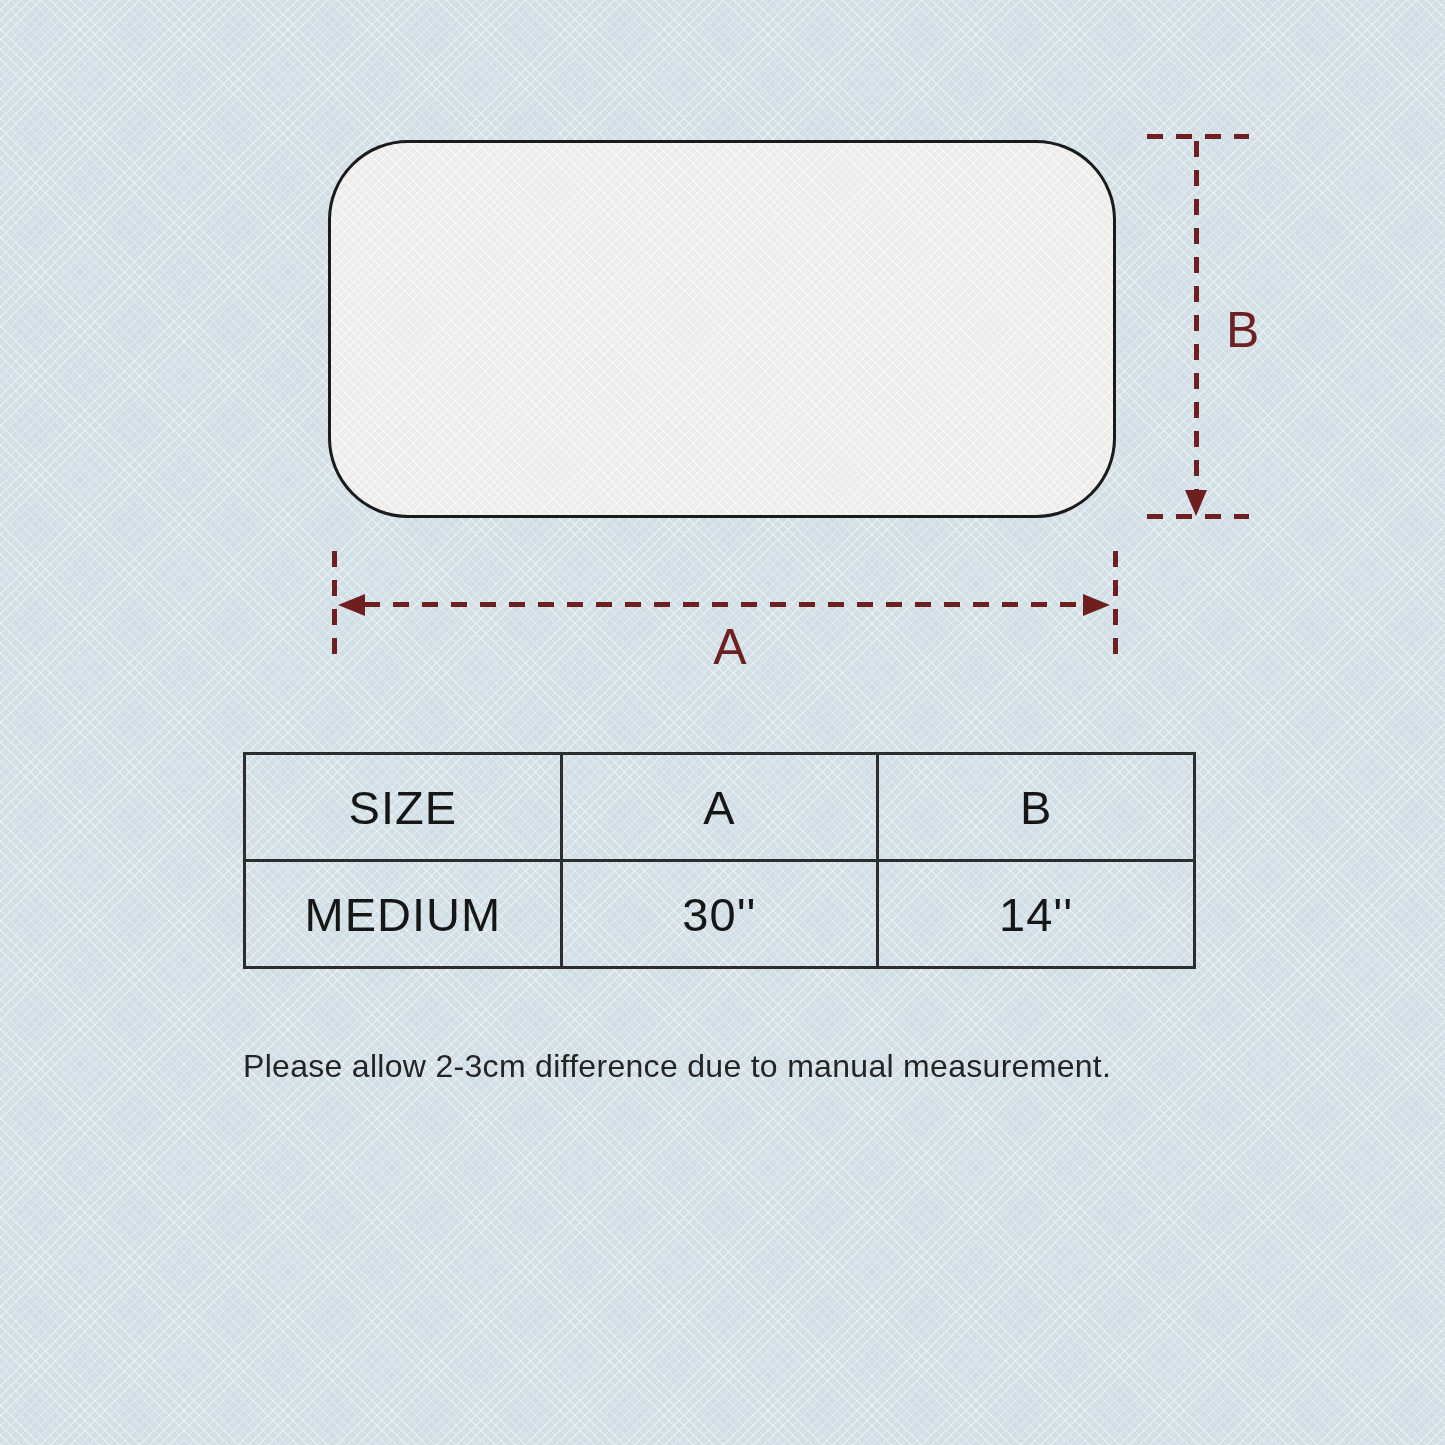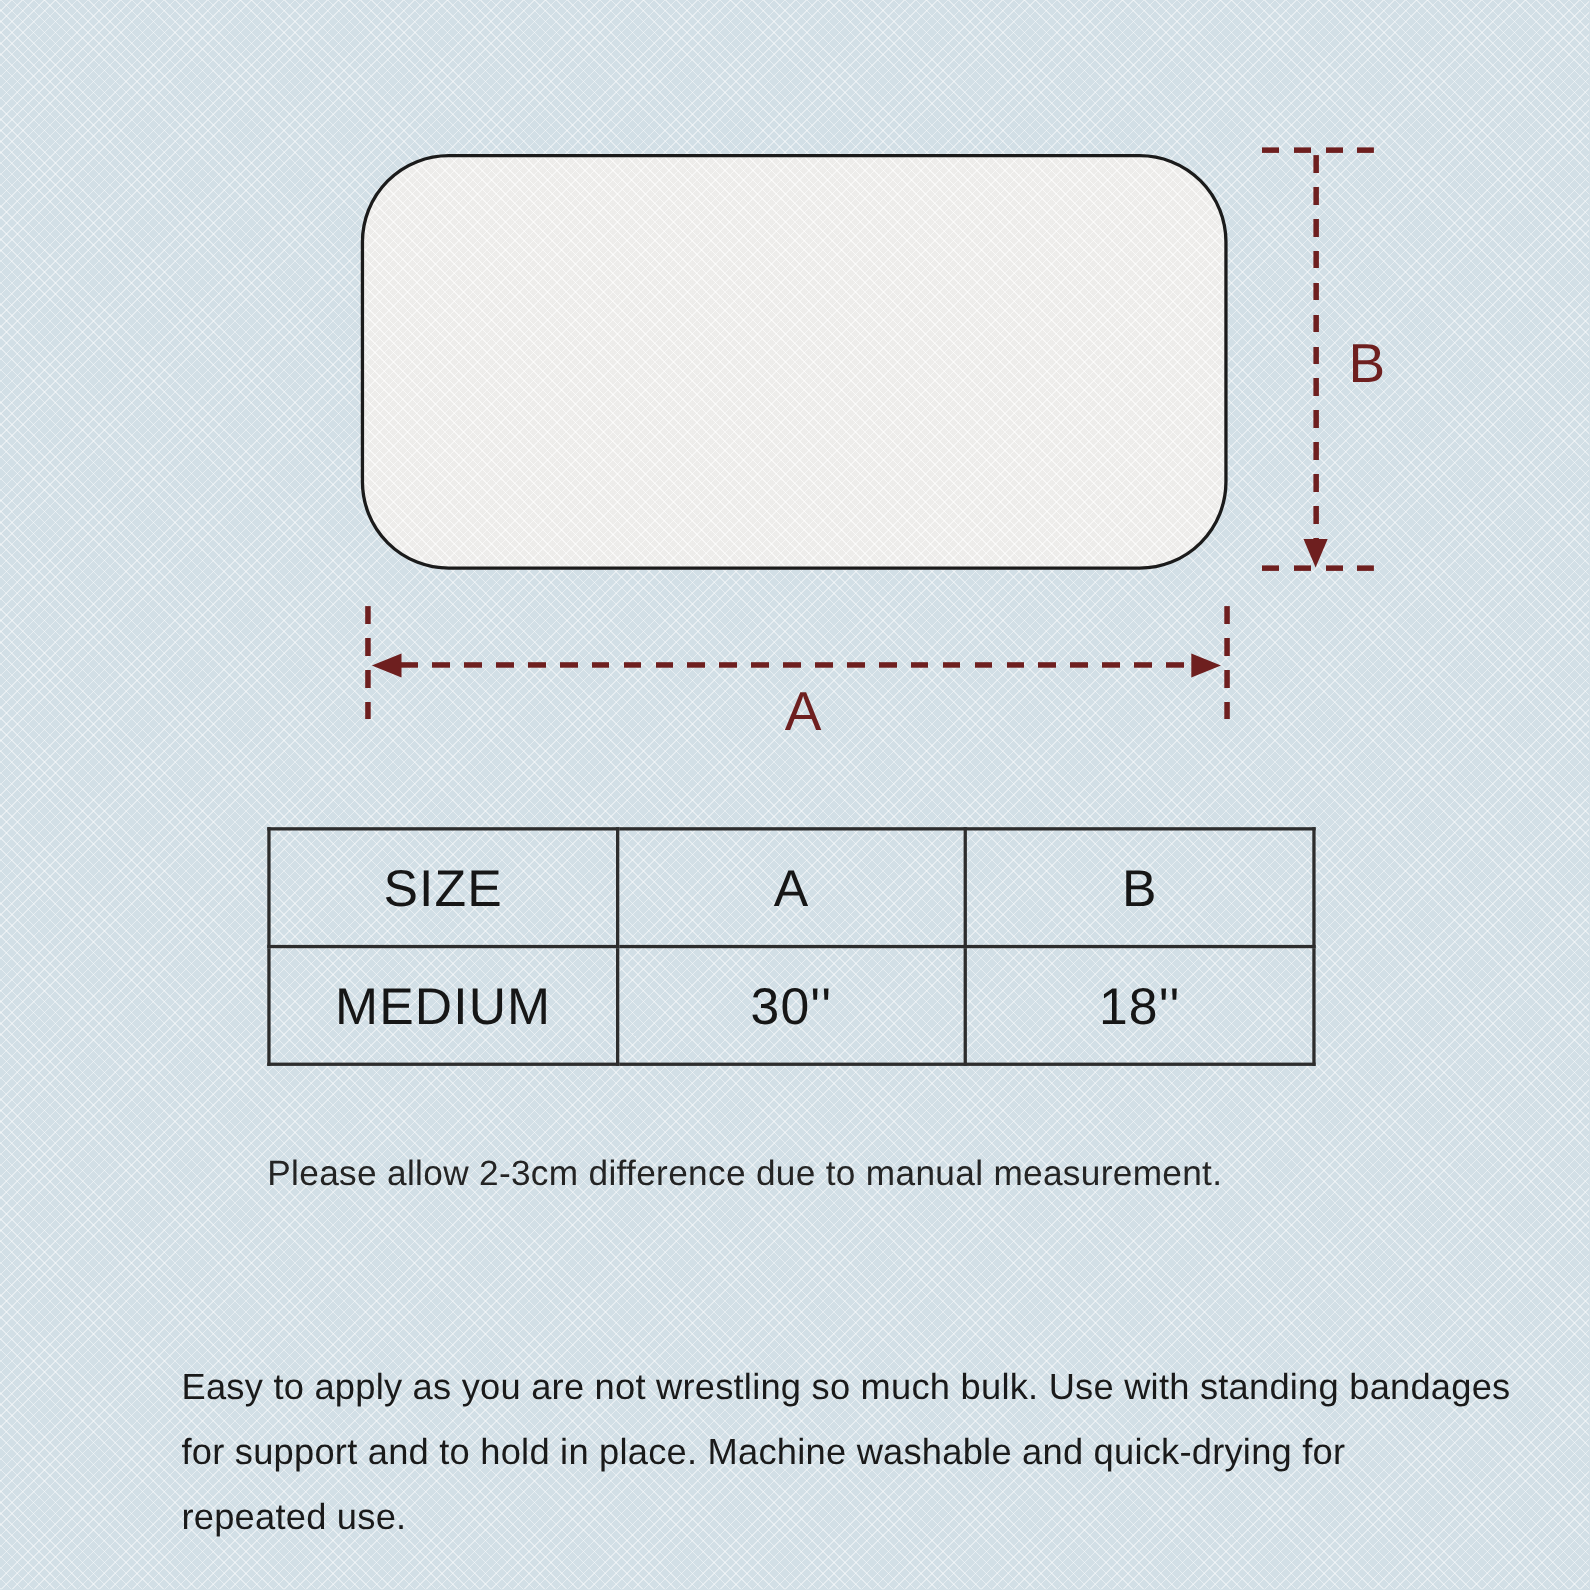"18''" td { text: 18'' -> 14'' }
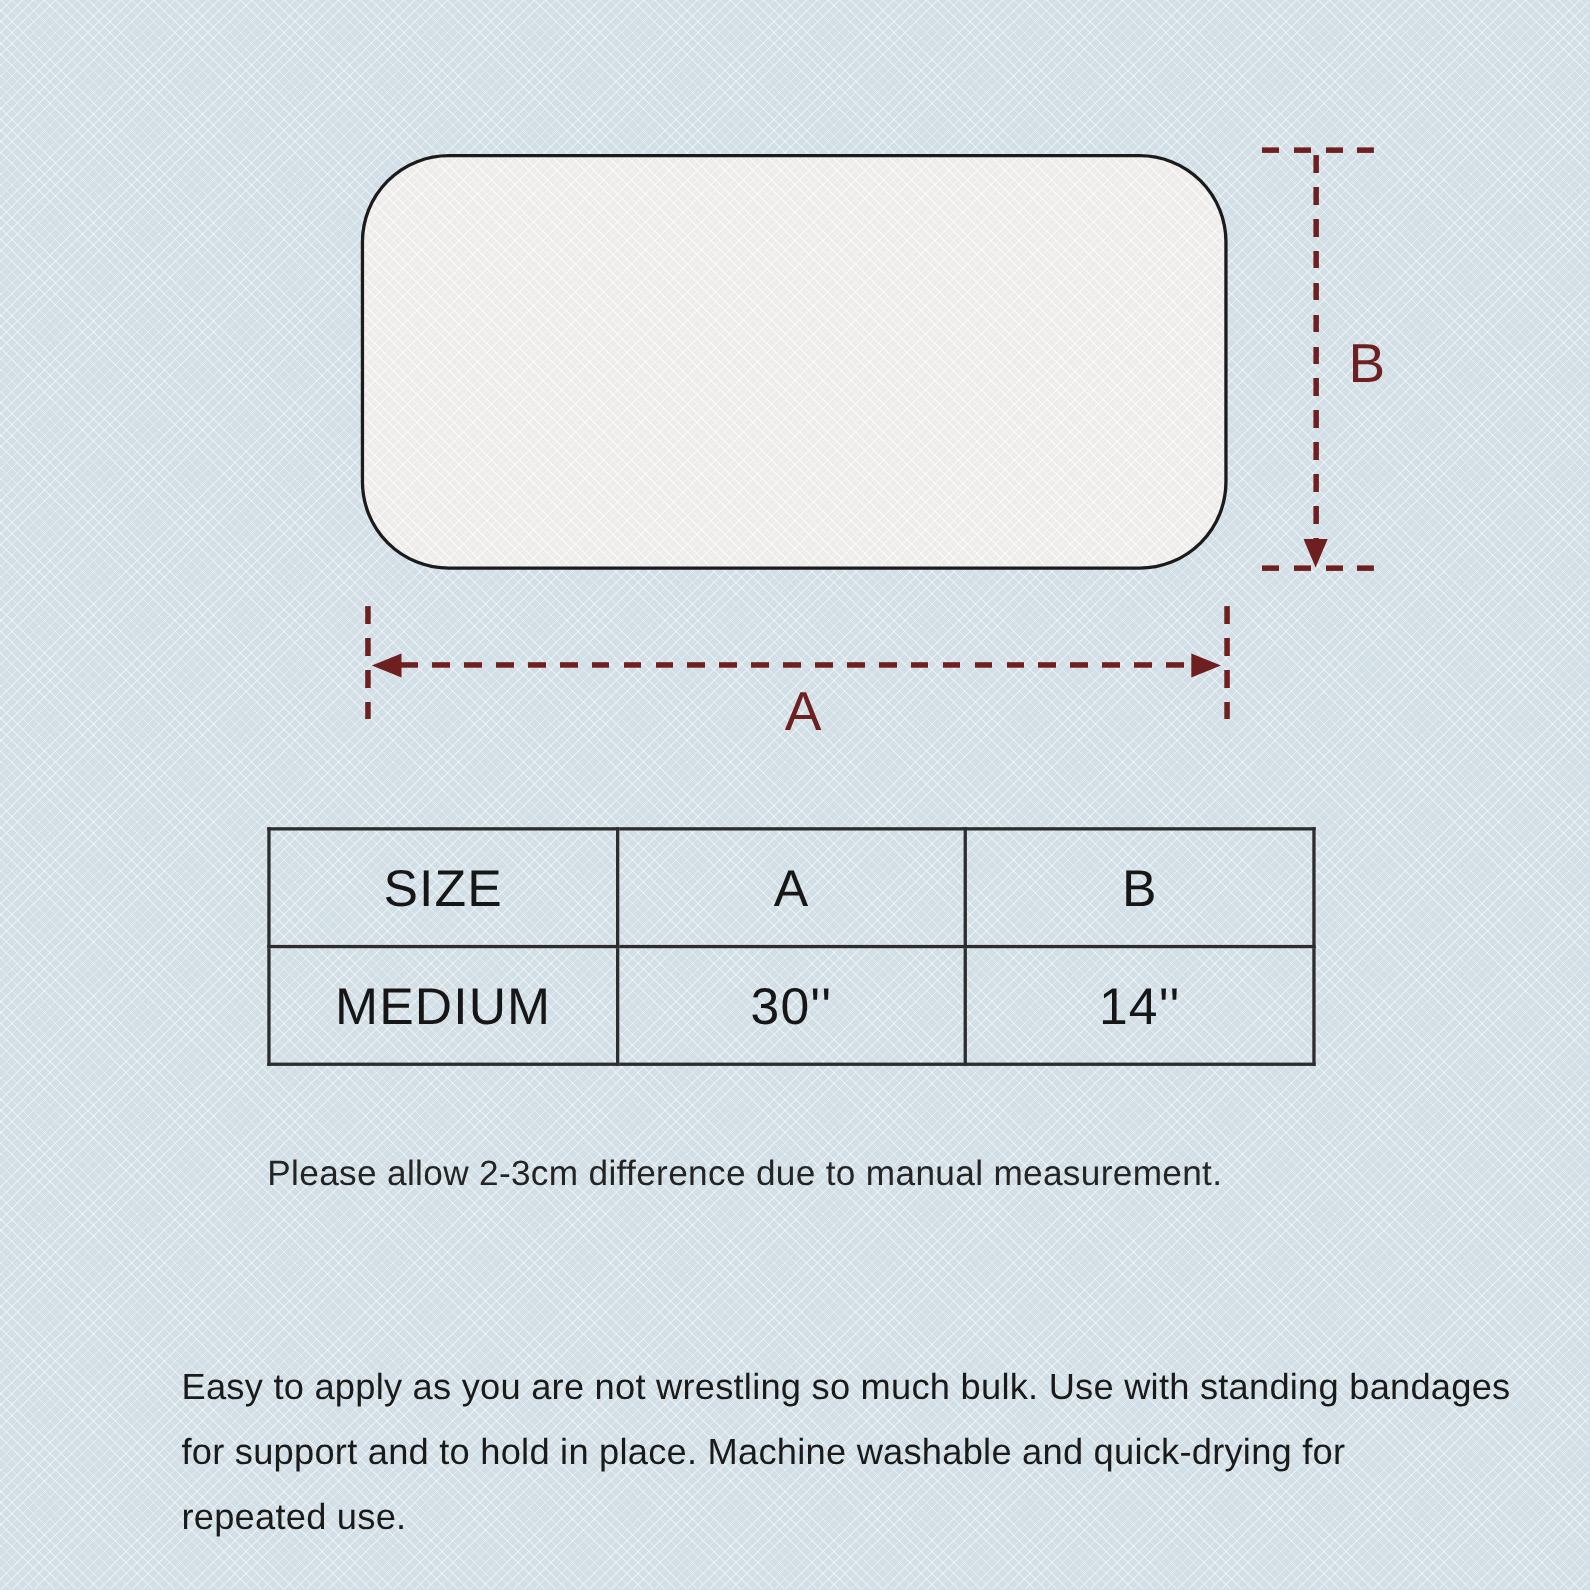"Easy to apply as you" div.description { html: <div>Easy to apply as you are not wrestling so much bulk. Use with standing bandages for support and to hold in place. Machine washable and quick-drying for repeated use.</div> -> none }
